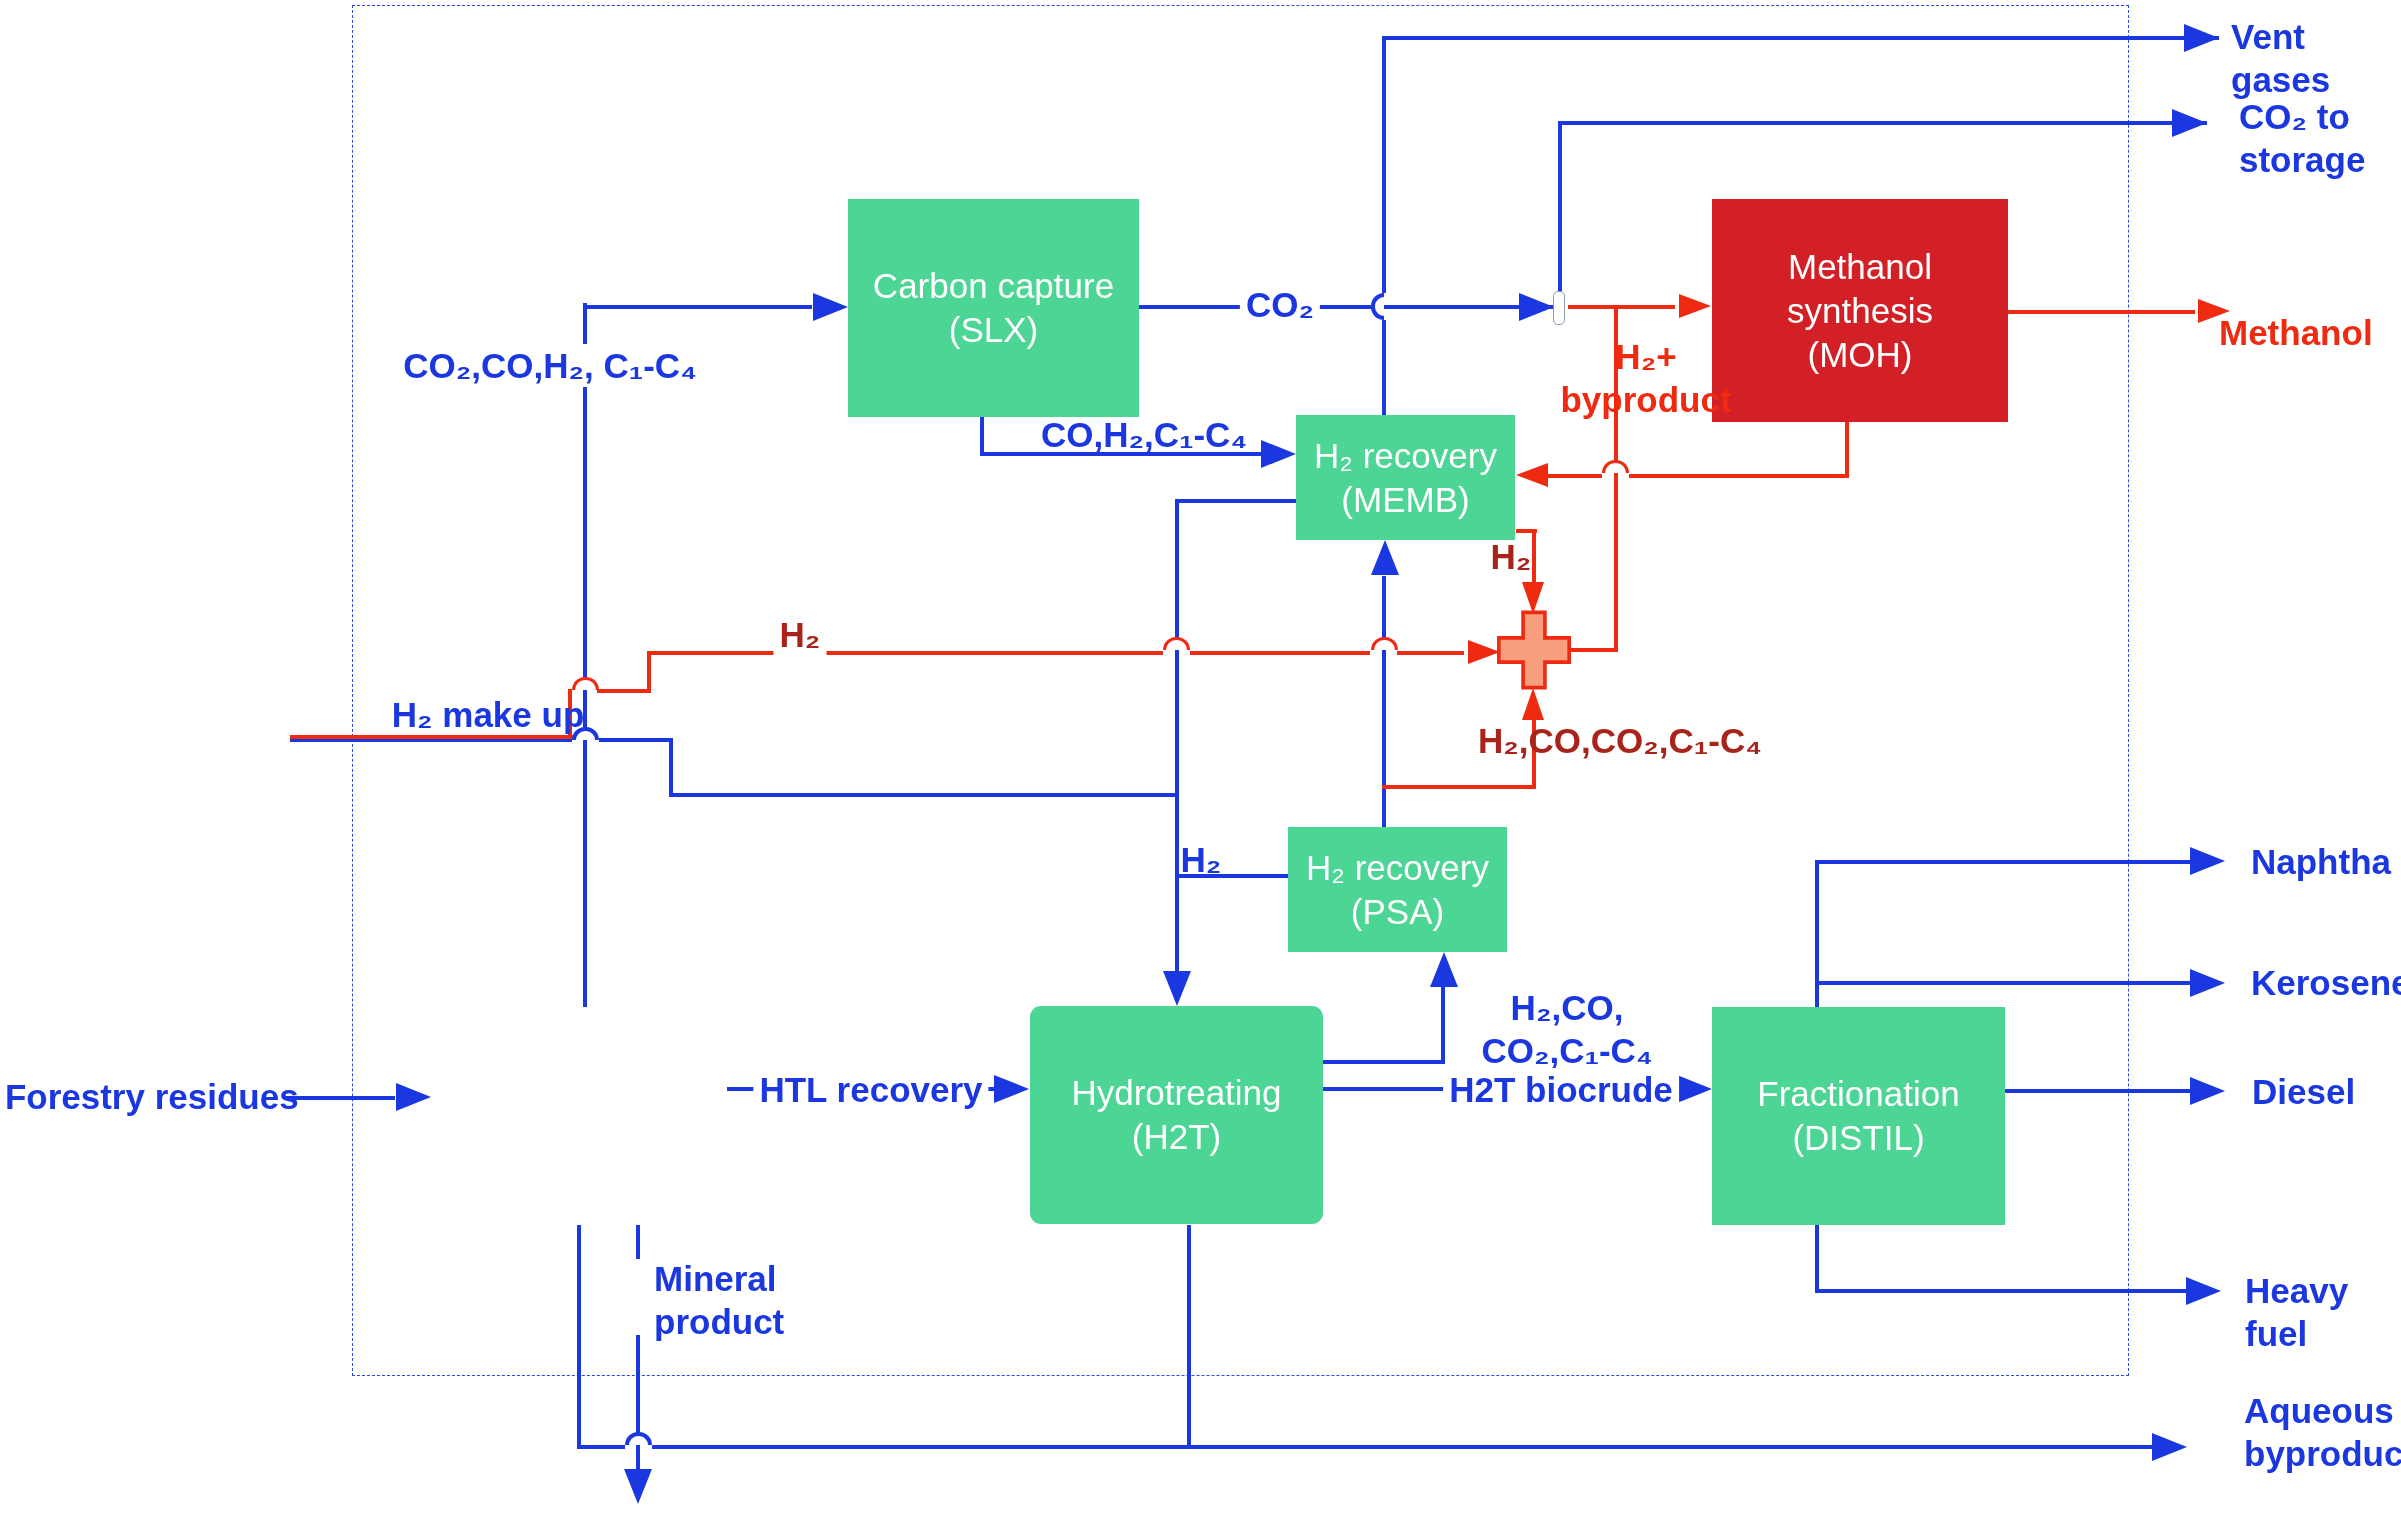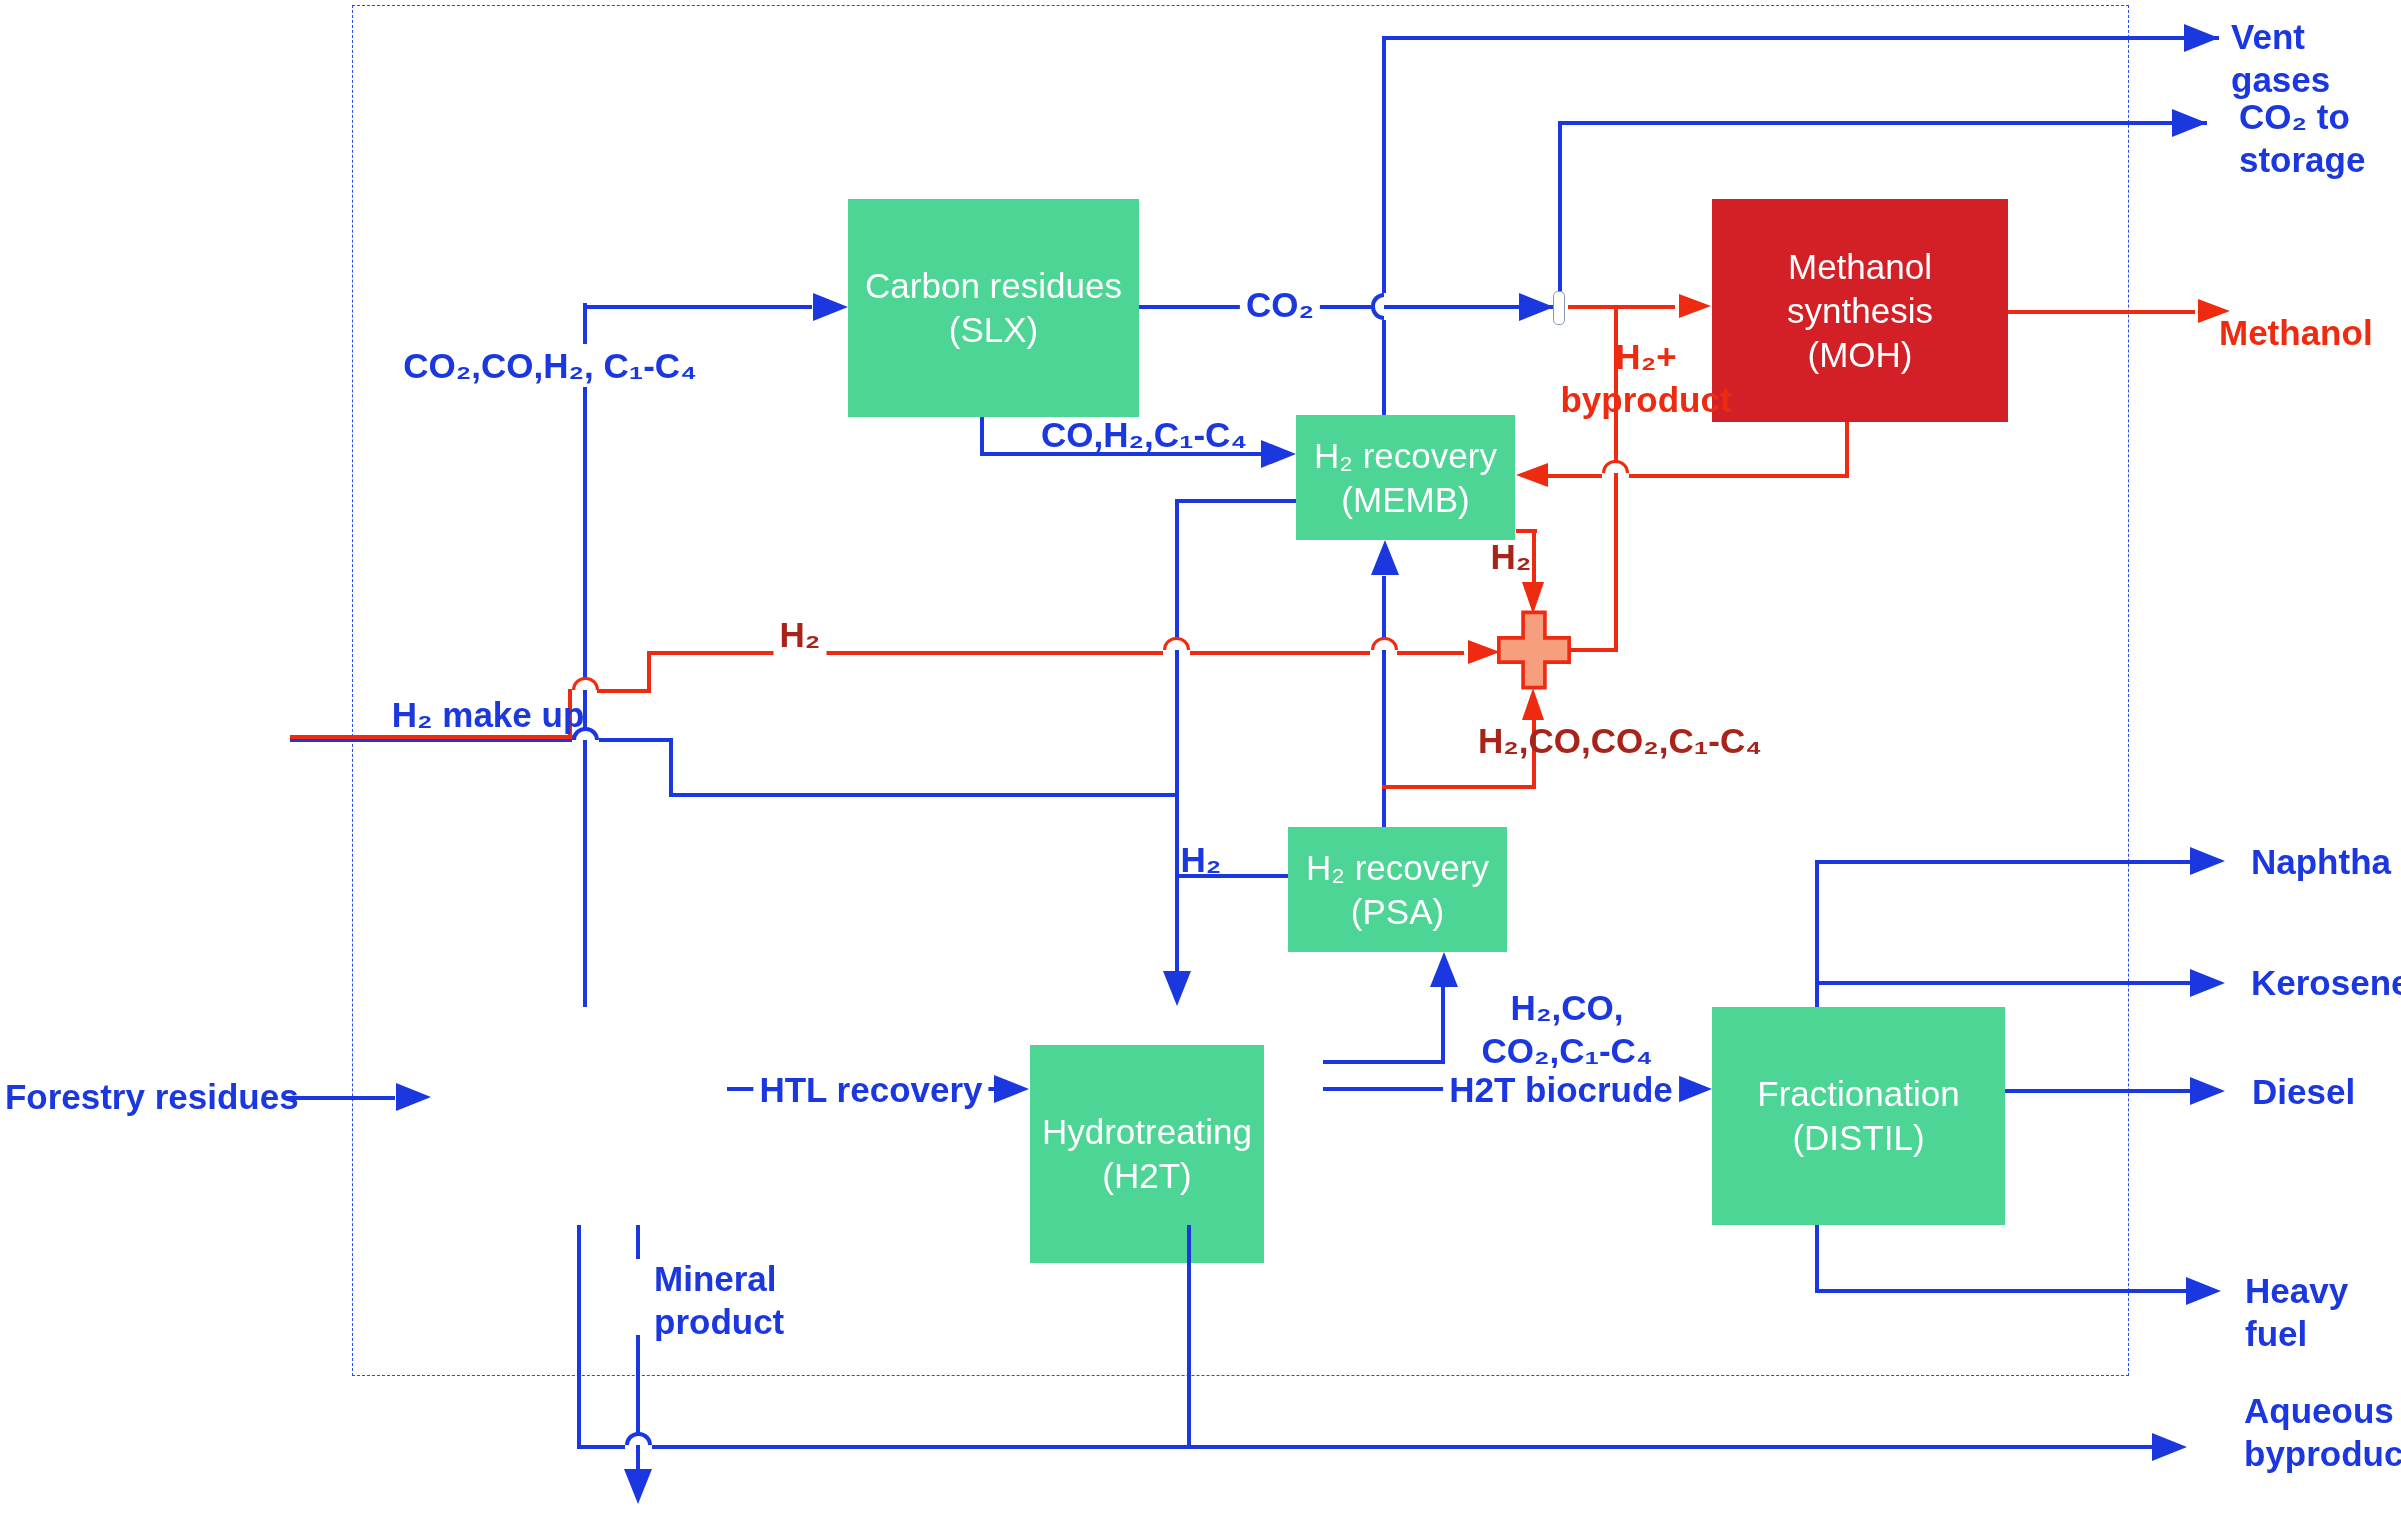"Carbon residues" span { text: residues -> capture }
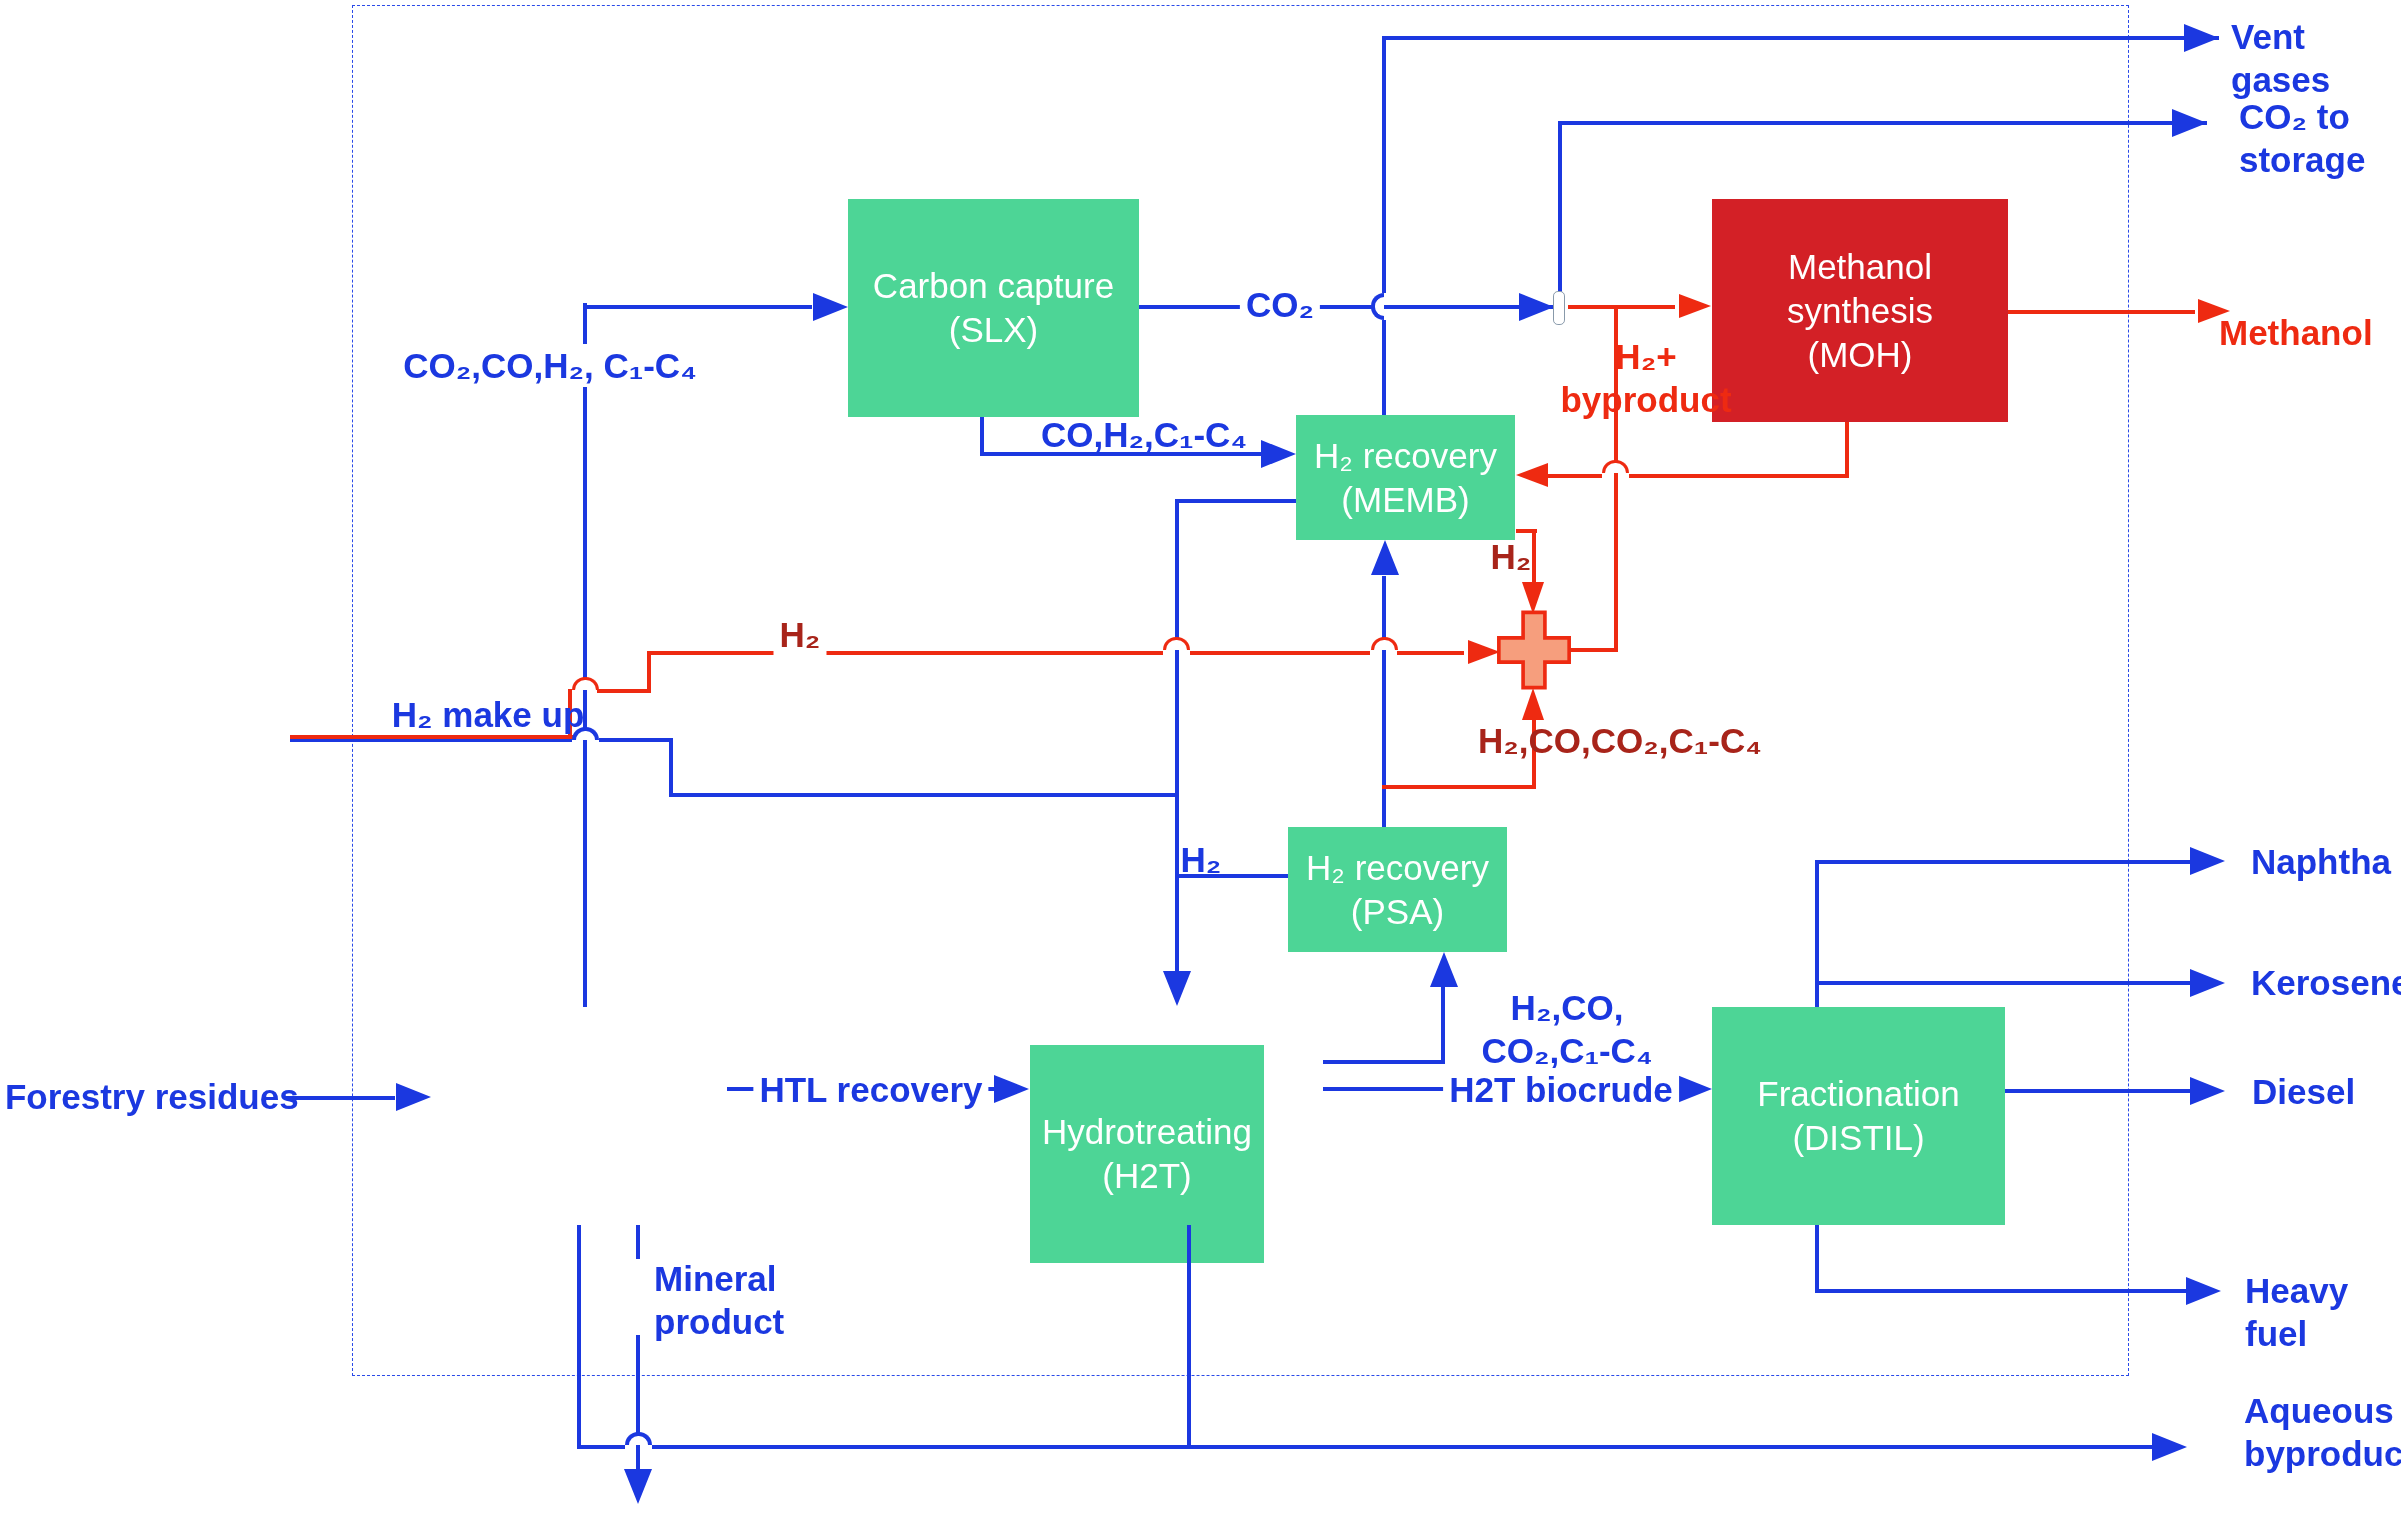"Hydrotreating" div.box { border-radius: none -> 11px; top: 1045px -> 1006px; width: 234px -> 293px }
